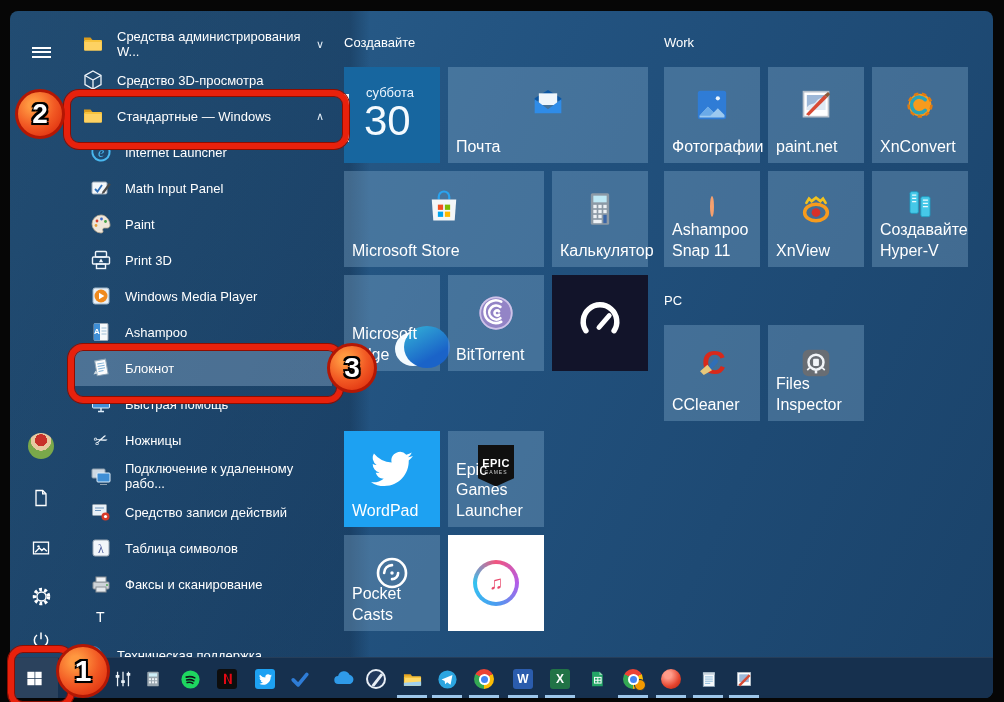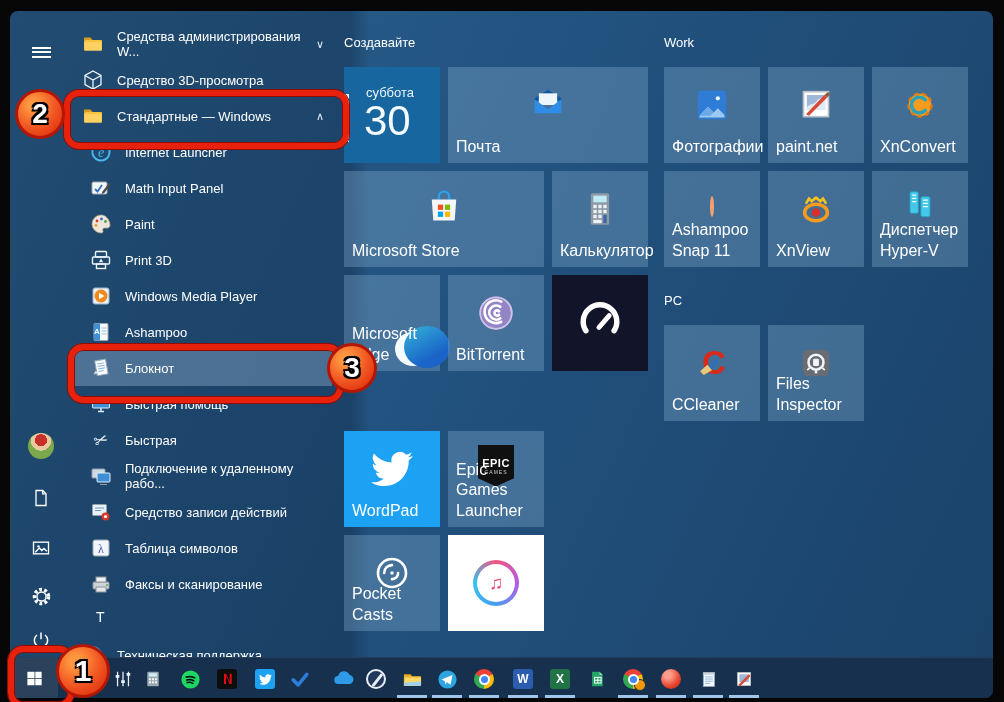"Диспетчер Hyper-V" div.label { text: Диспетчер -> Создавайте }
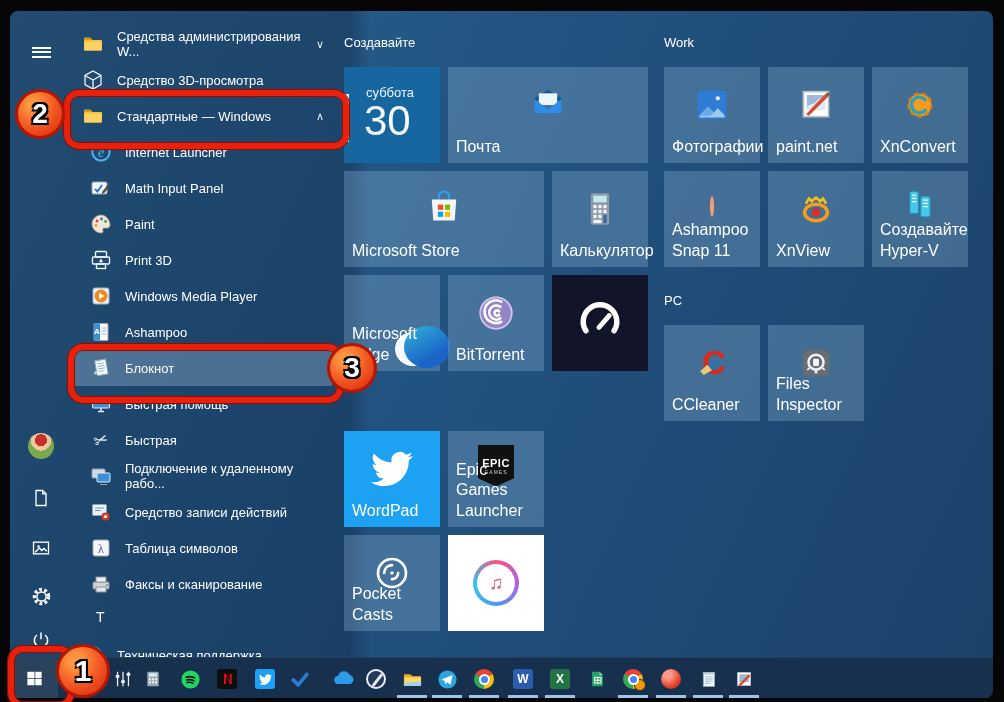"Быстрая" span { text: Быстрая -> Ножницы }
